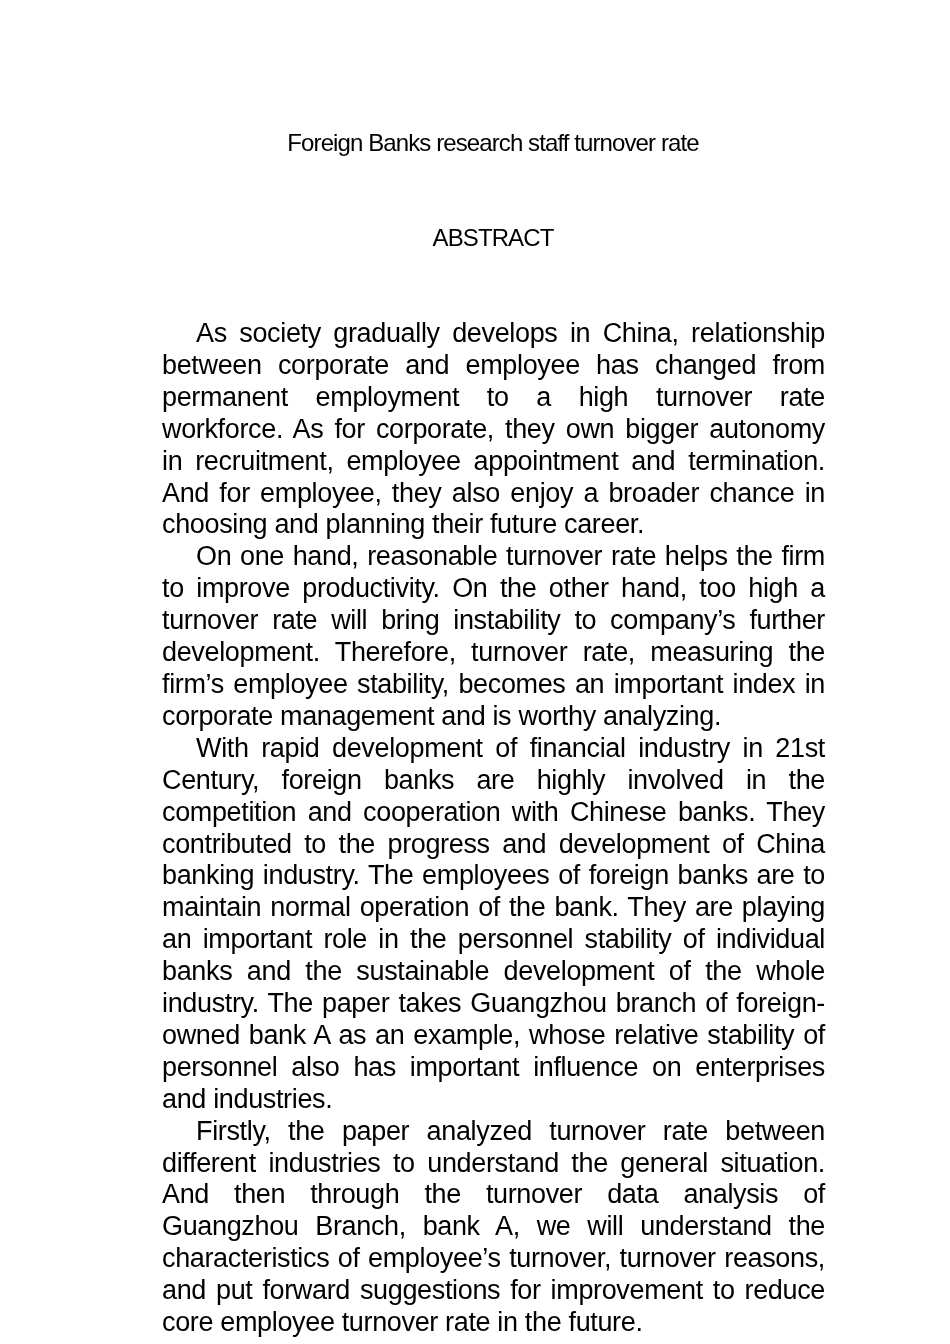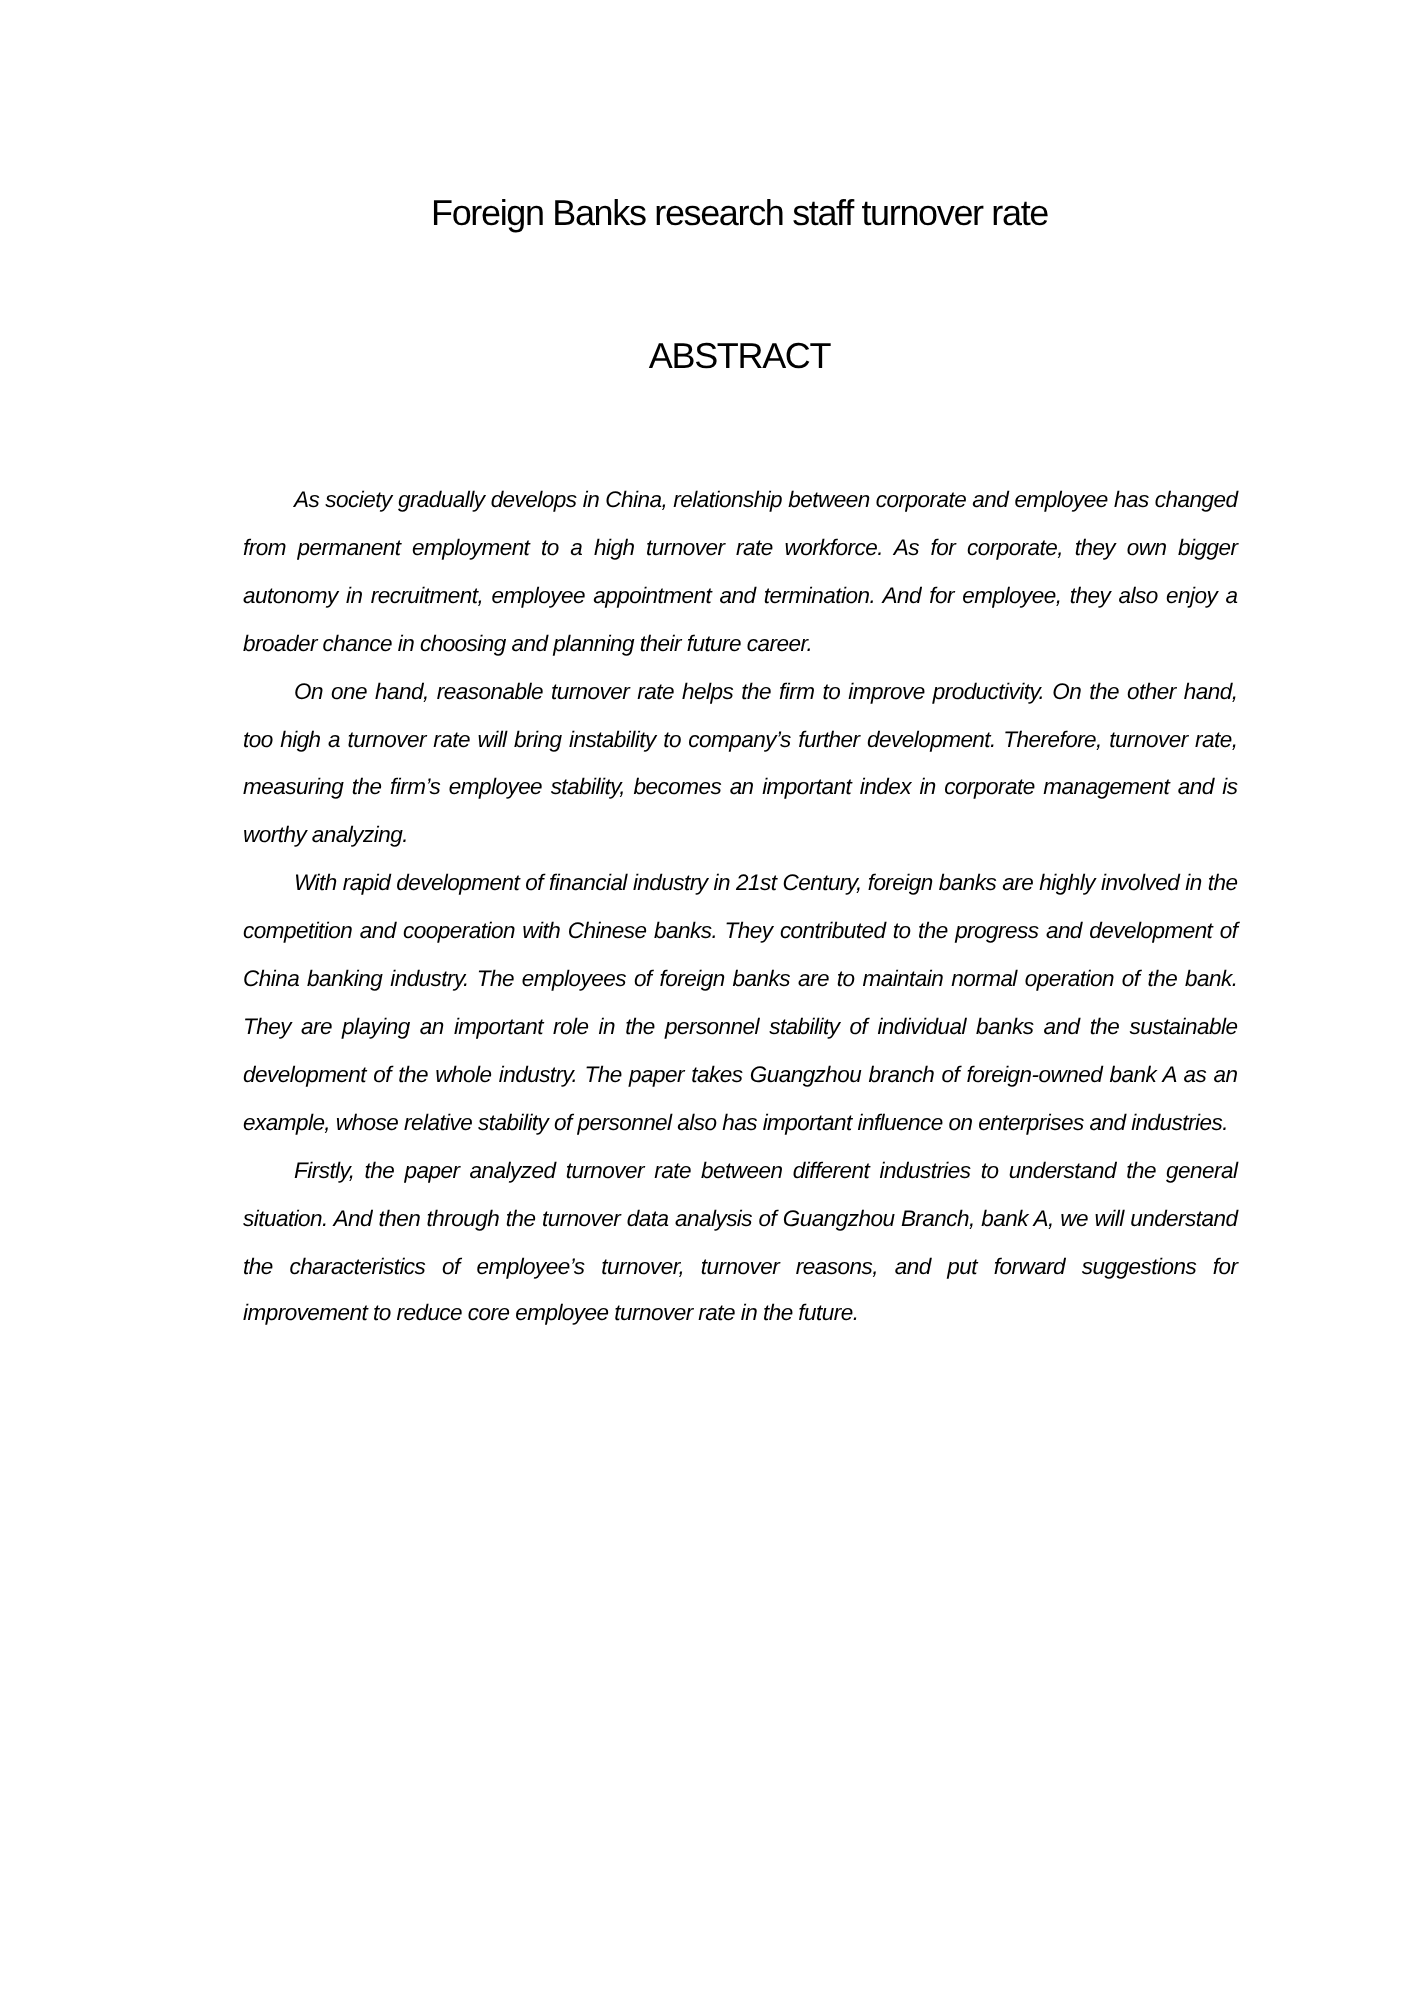"As society gradually develops in" .abstract-body p { font-size: 15px -> 27px; font-style: italic -> none }
